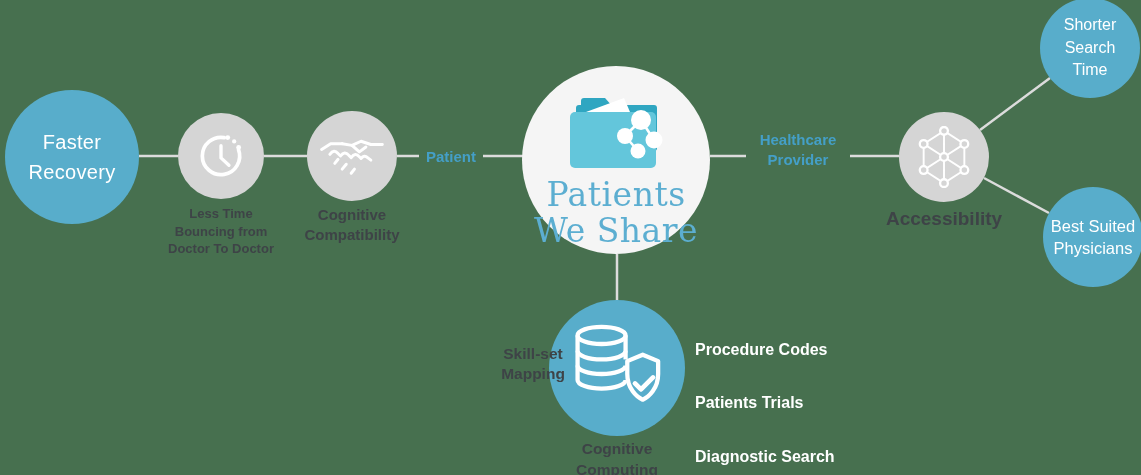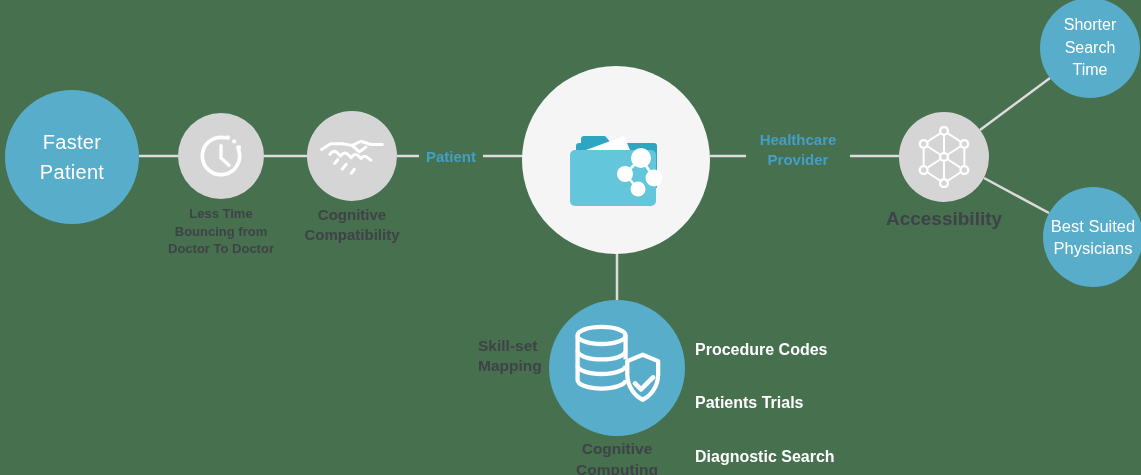"Faster" div.circle { text: Patient -> Recovery }
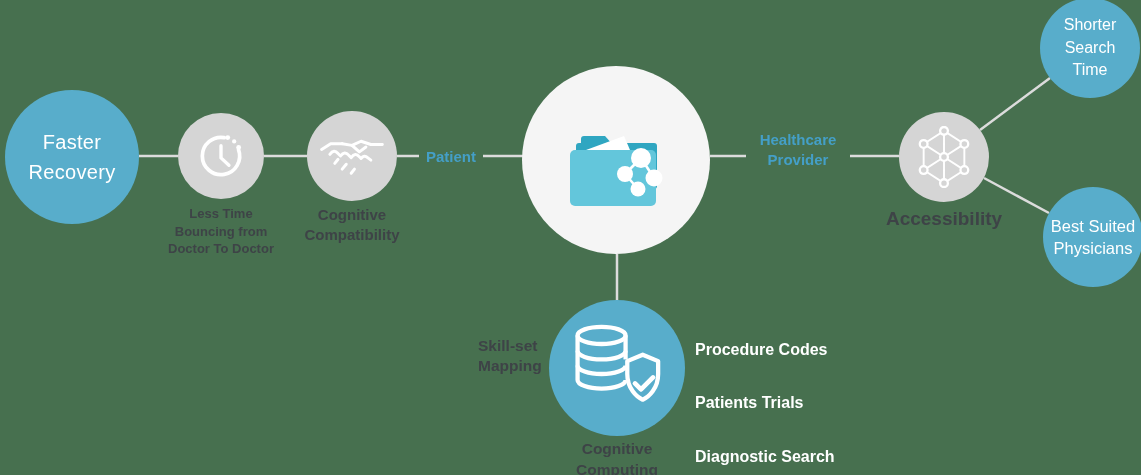"Patients" div.center-title { html: none -> <div>Patients We Share</div> }
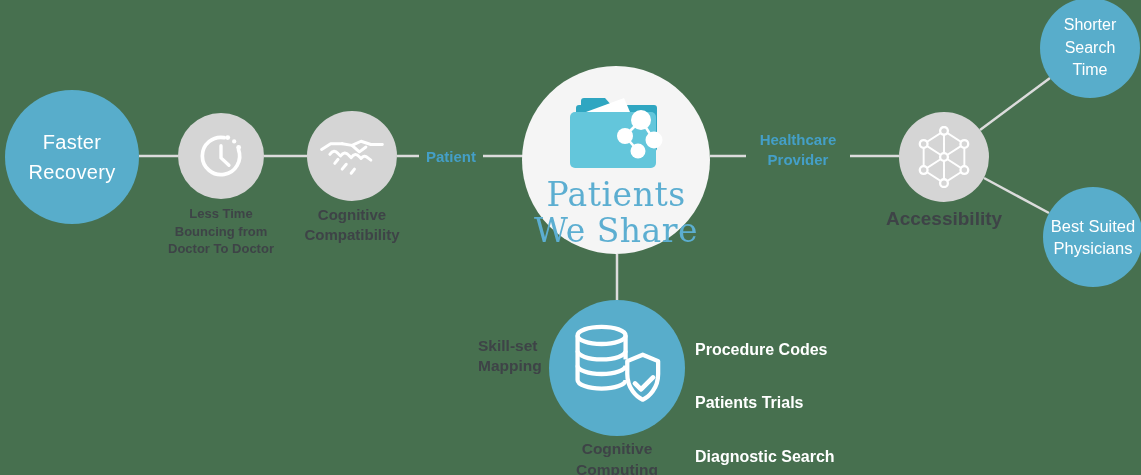"Skill-set" #l-skillset { text-align: left -> center; top: 336px -> 344px }
